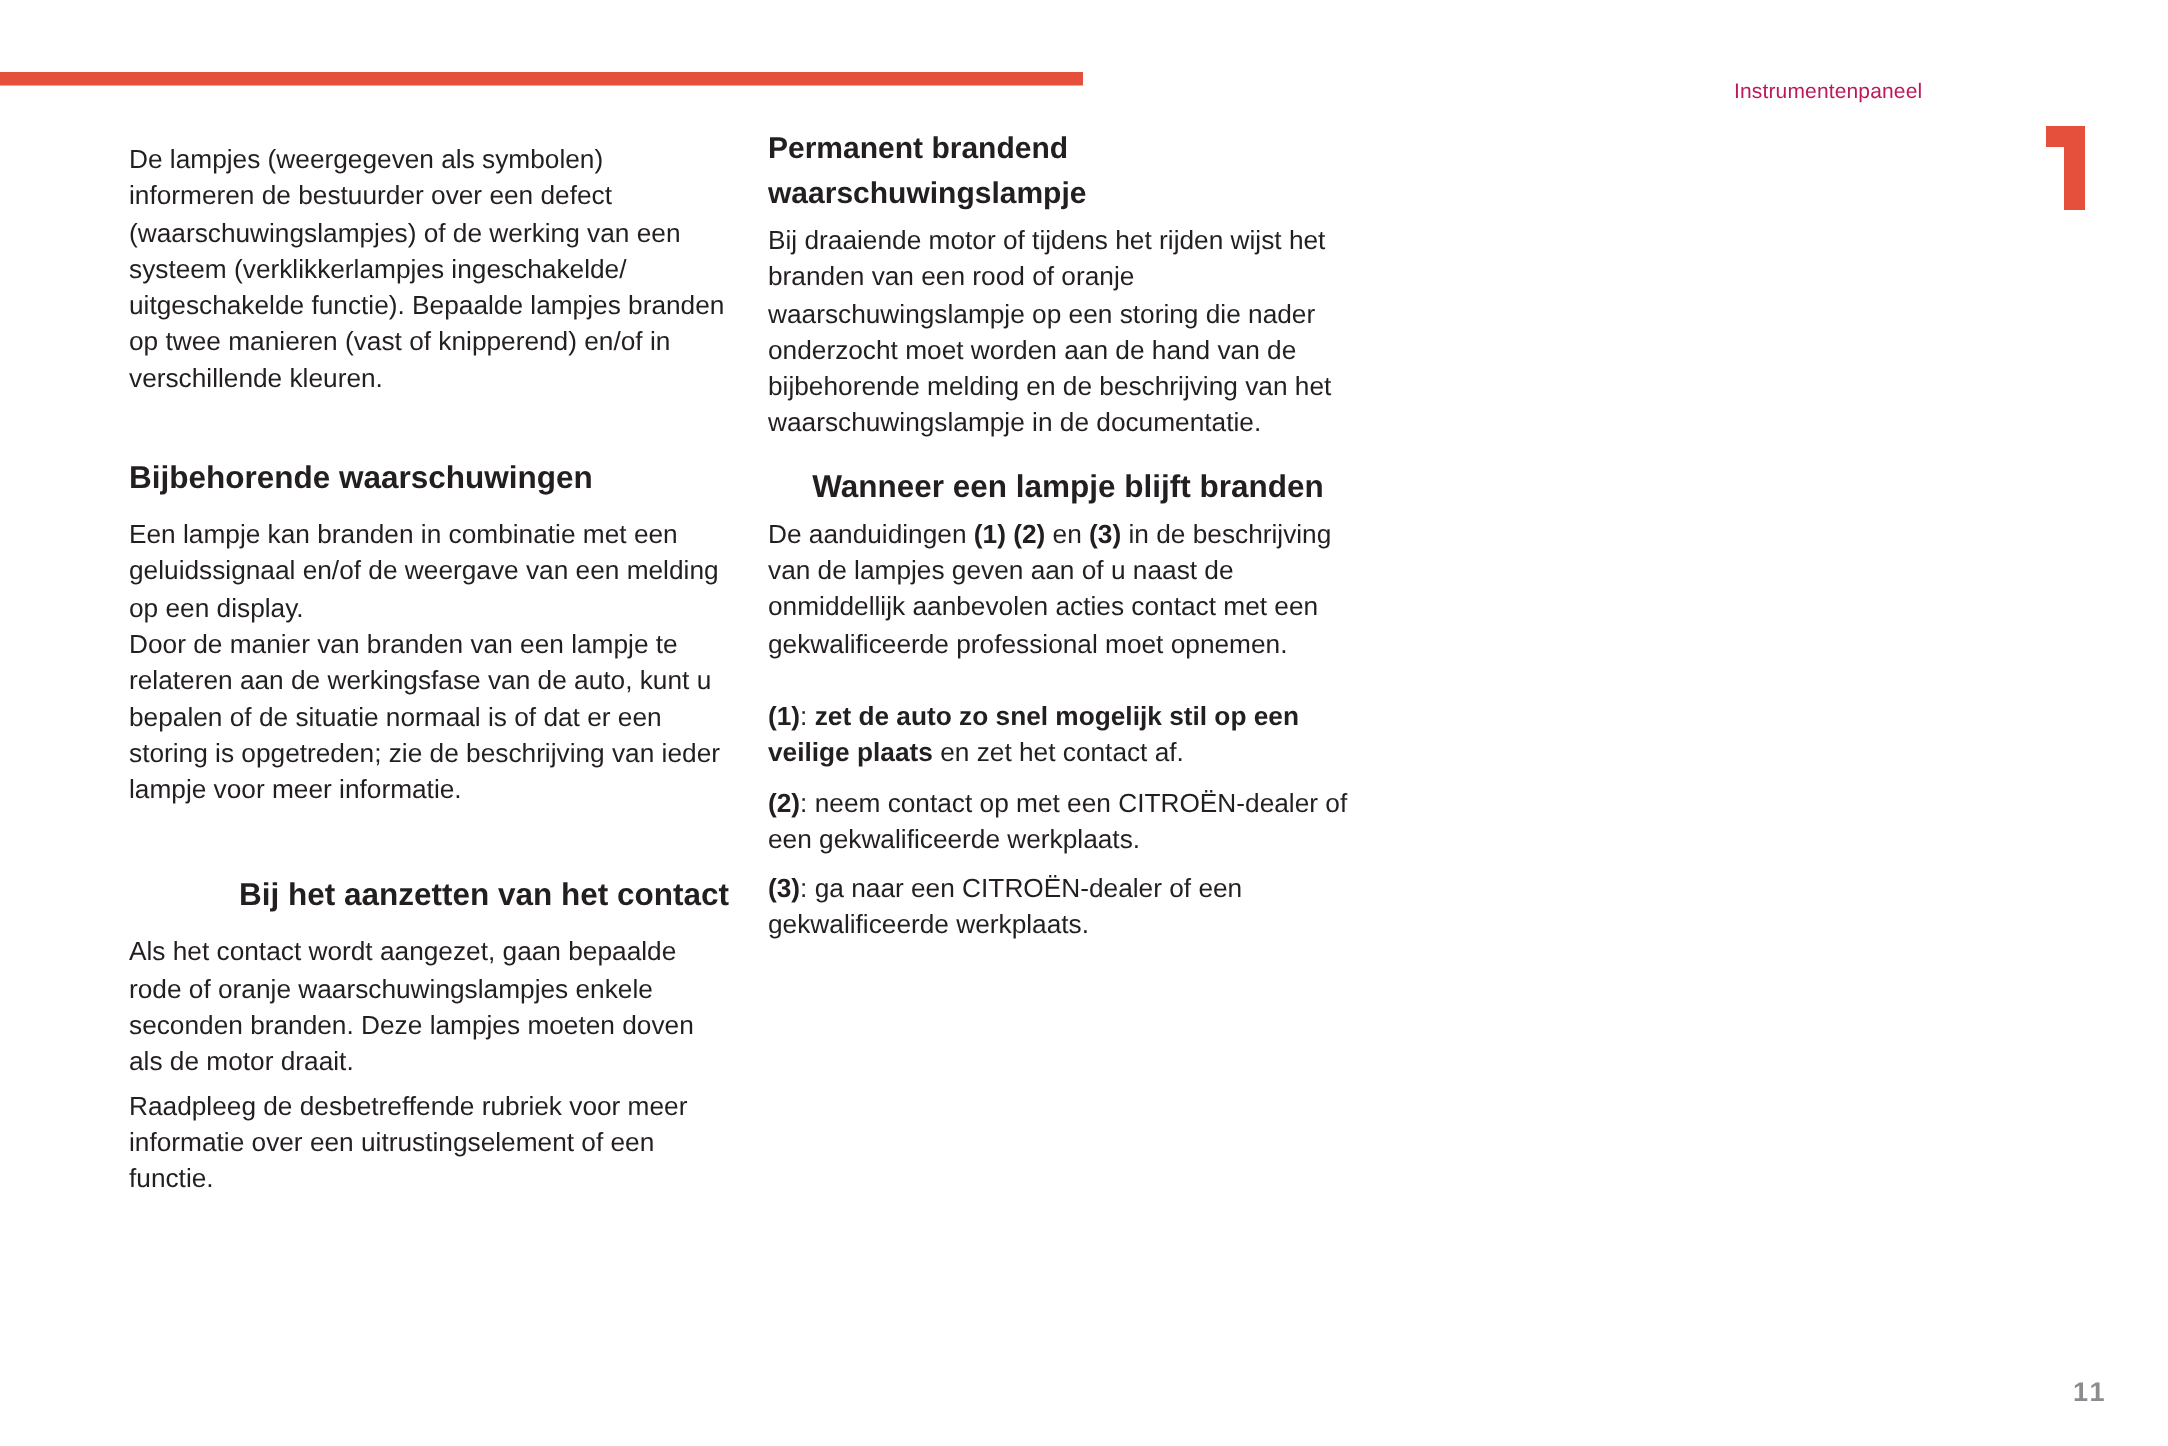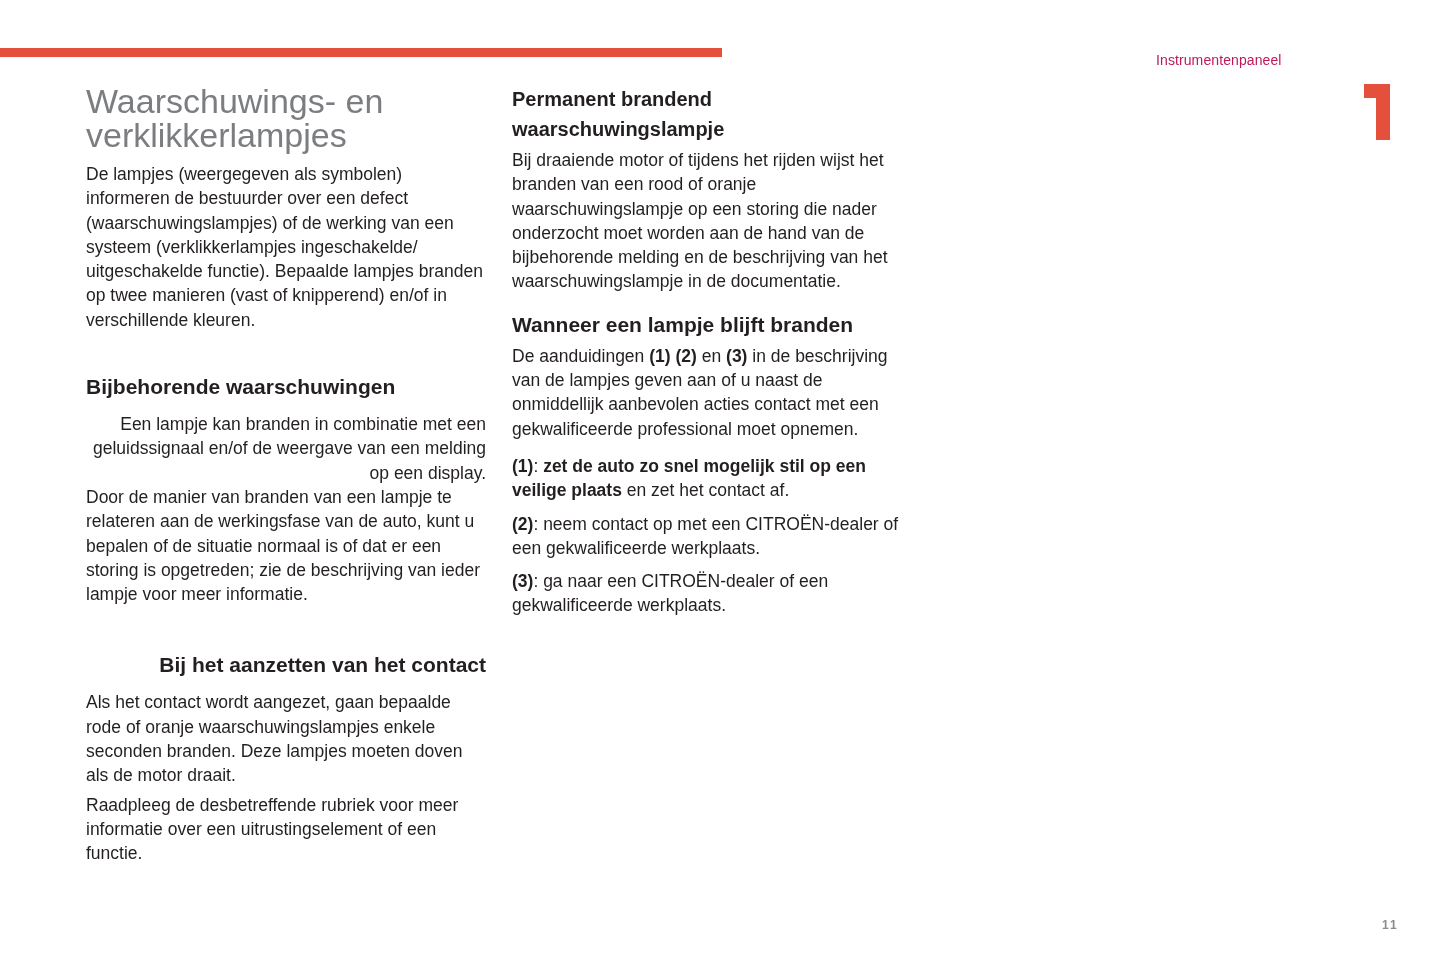"Waarschuwings- en" h1.main-title { html: <h1> <span>Waarschuwings- en</span><br> <span>verklikkerlampjes</span> </h1> -> none }
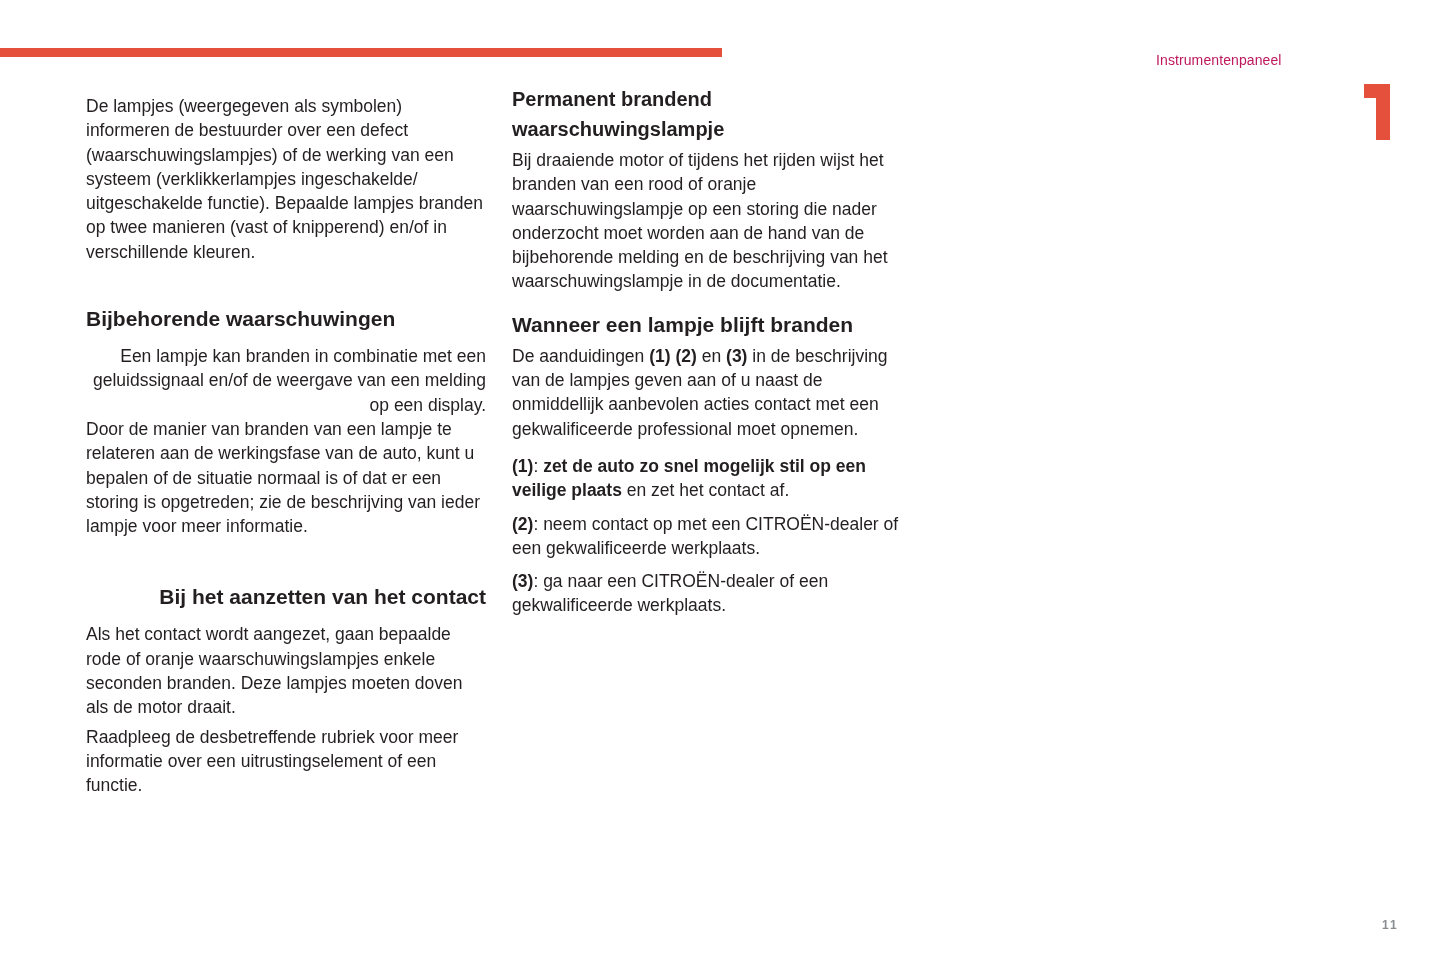"Wanneer een lampje blijft branden" h2 { text-align: none -> center }
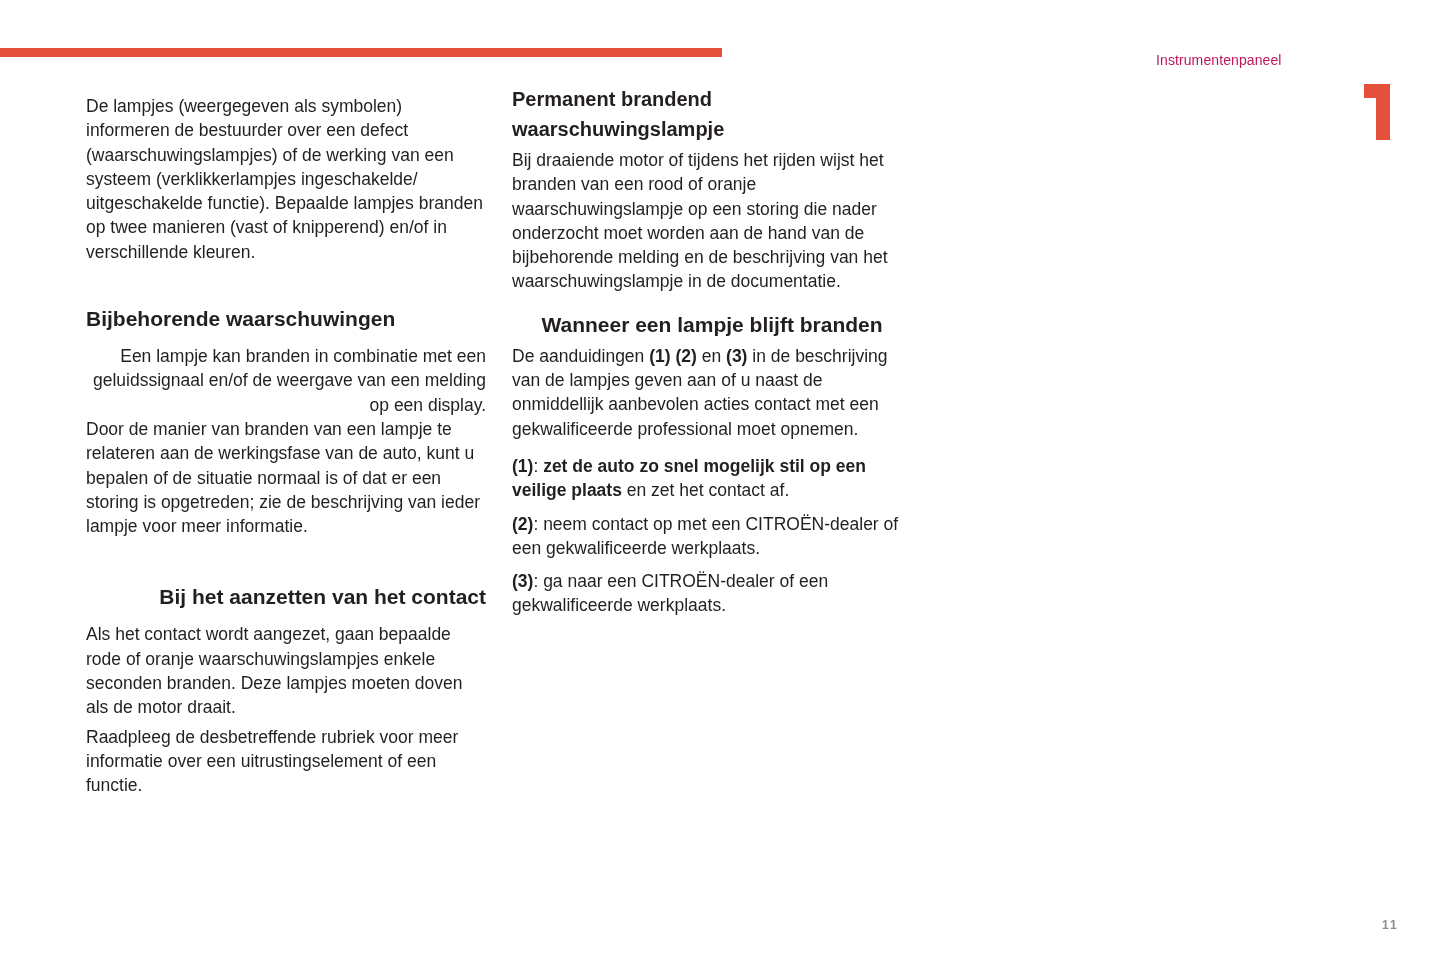"Een lampje kan branden in" p { text-align: right -> none }
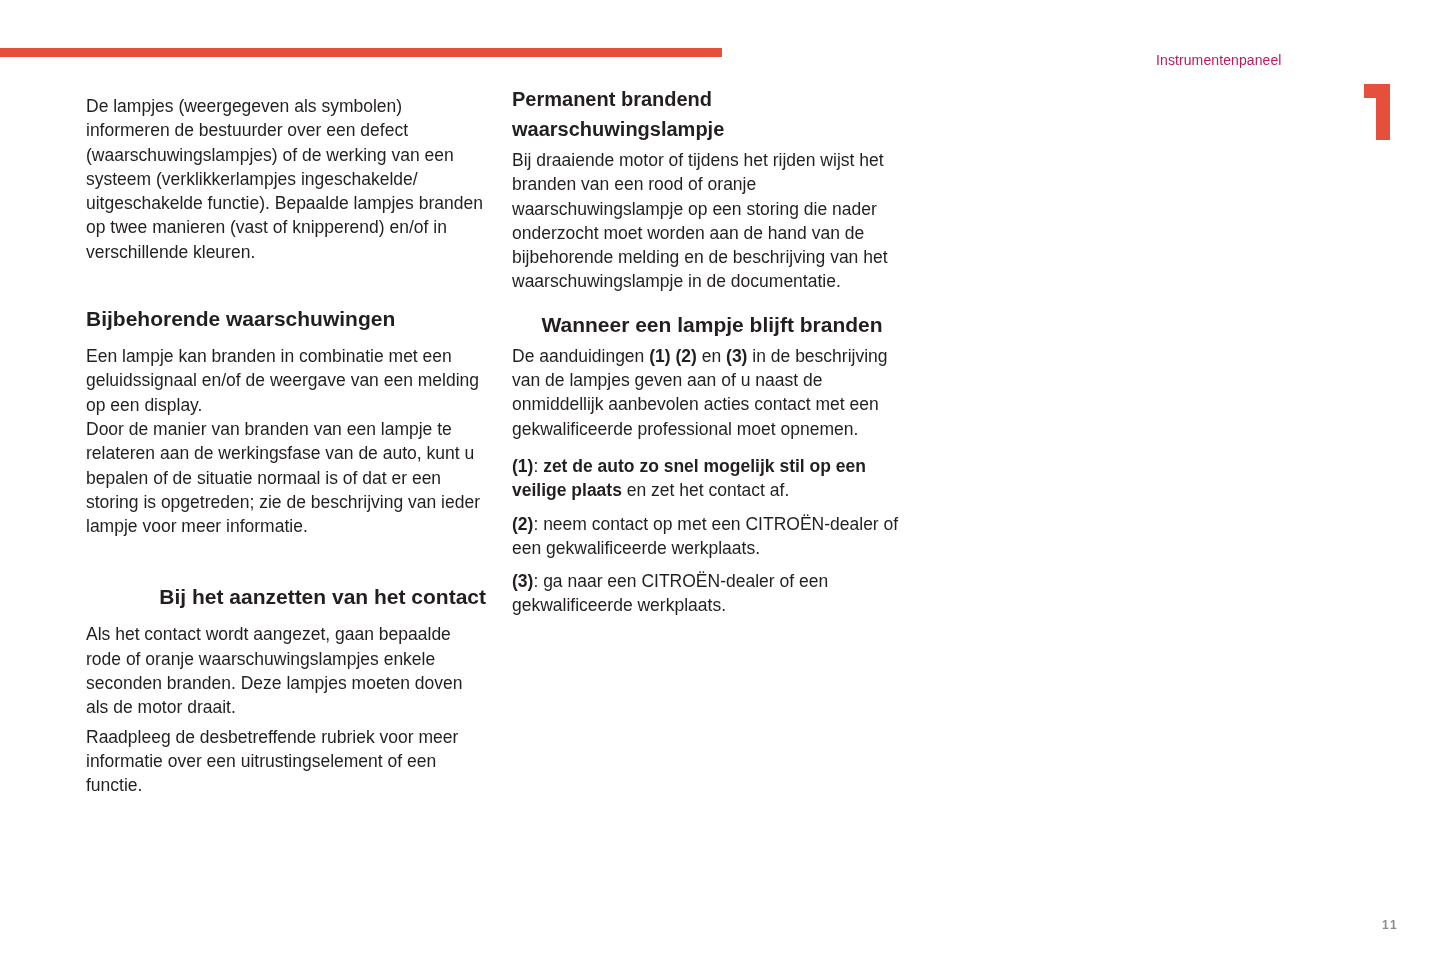"(1): zet de auto zo" p { margin-top: 13px -> 24px }
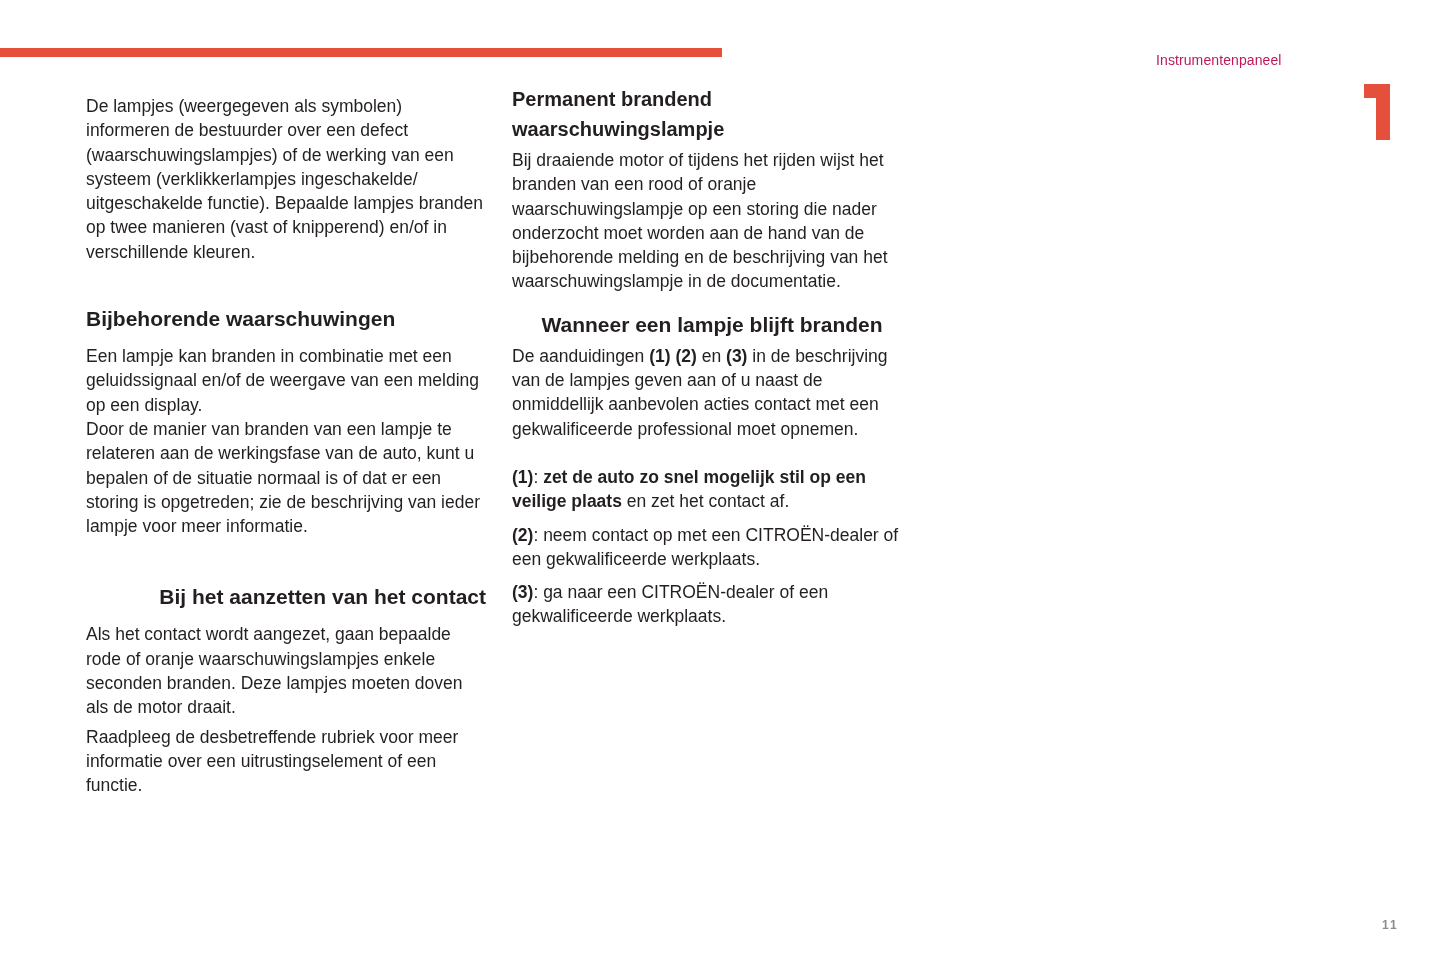"11" .page-num { font-size: 12px -> 18px }
